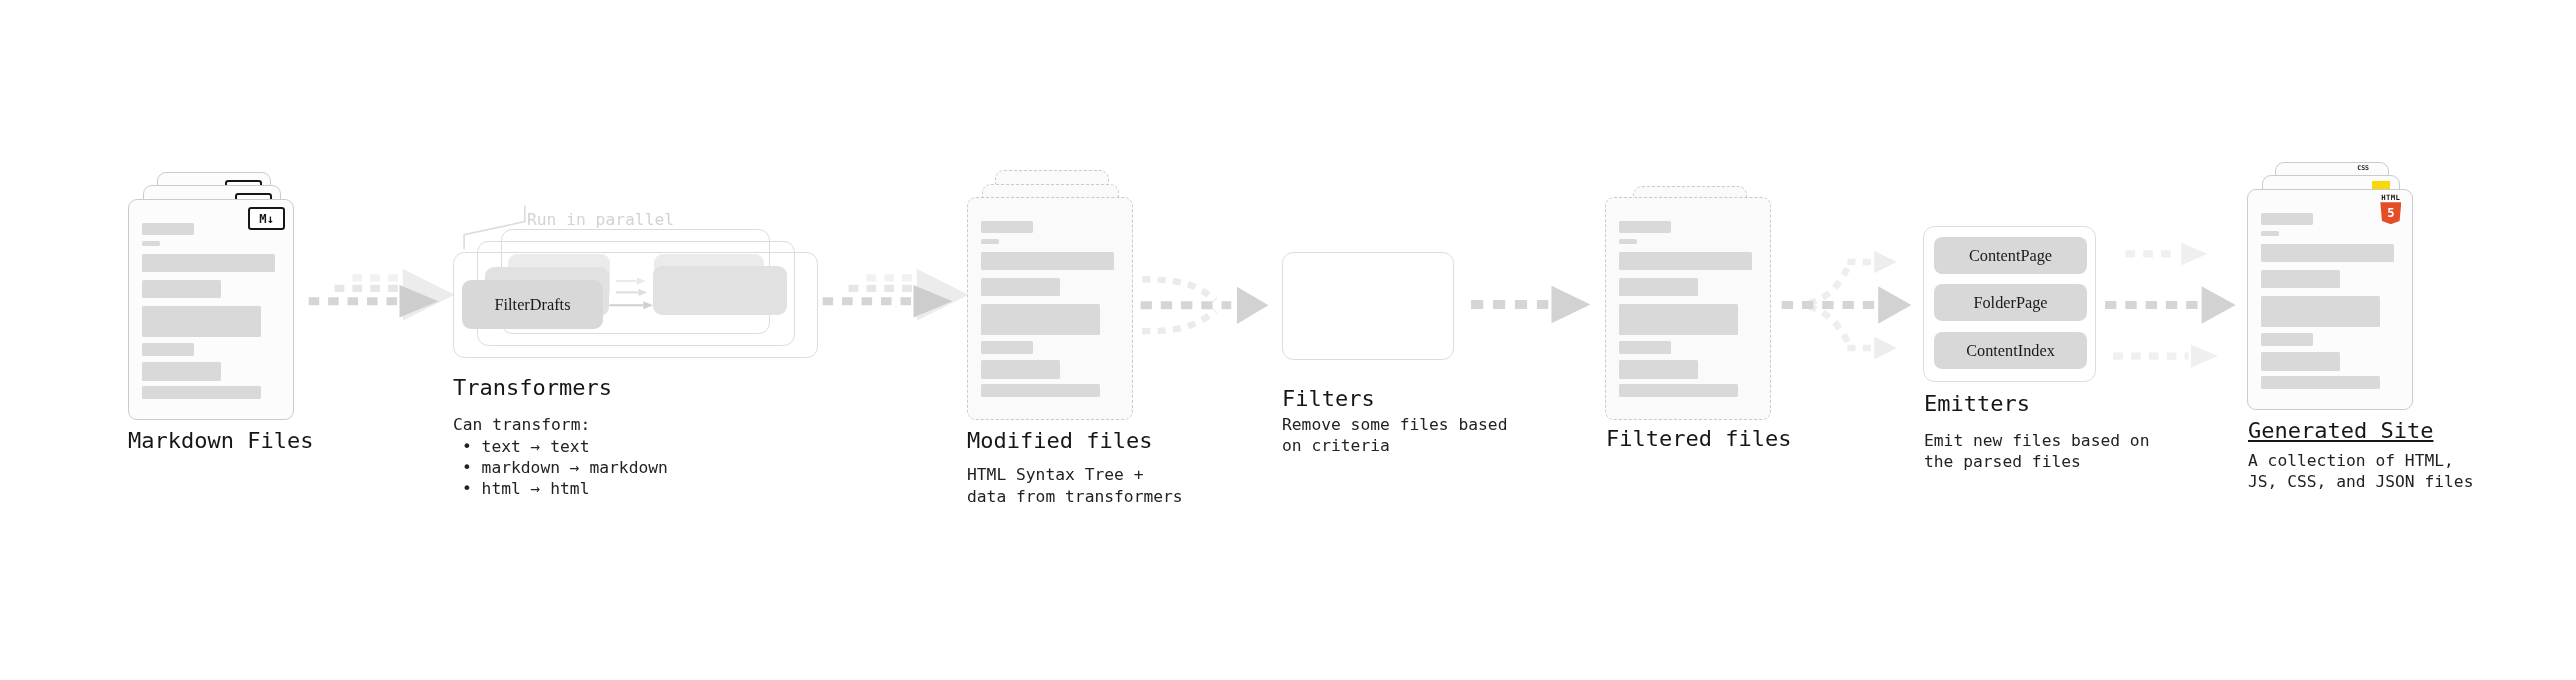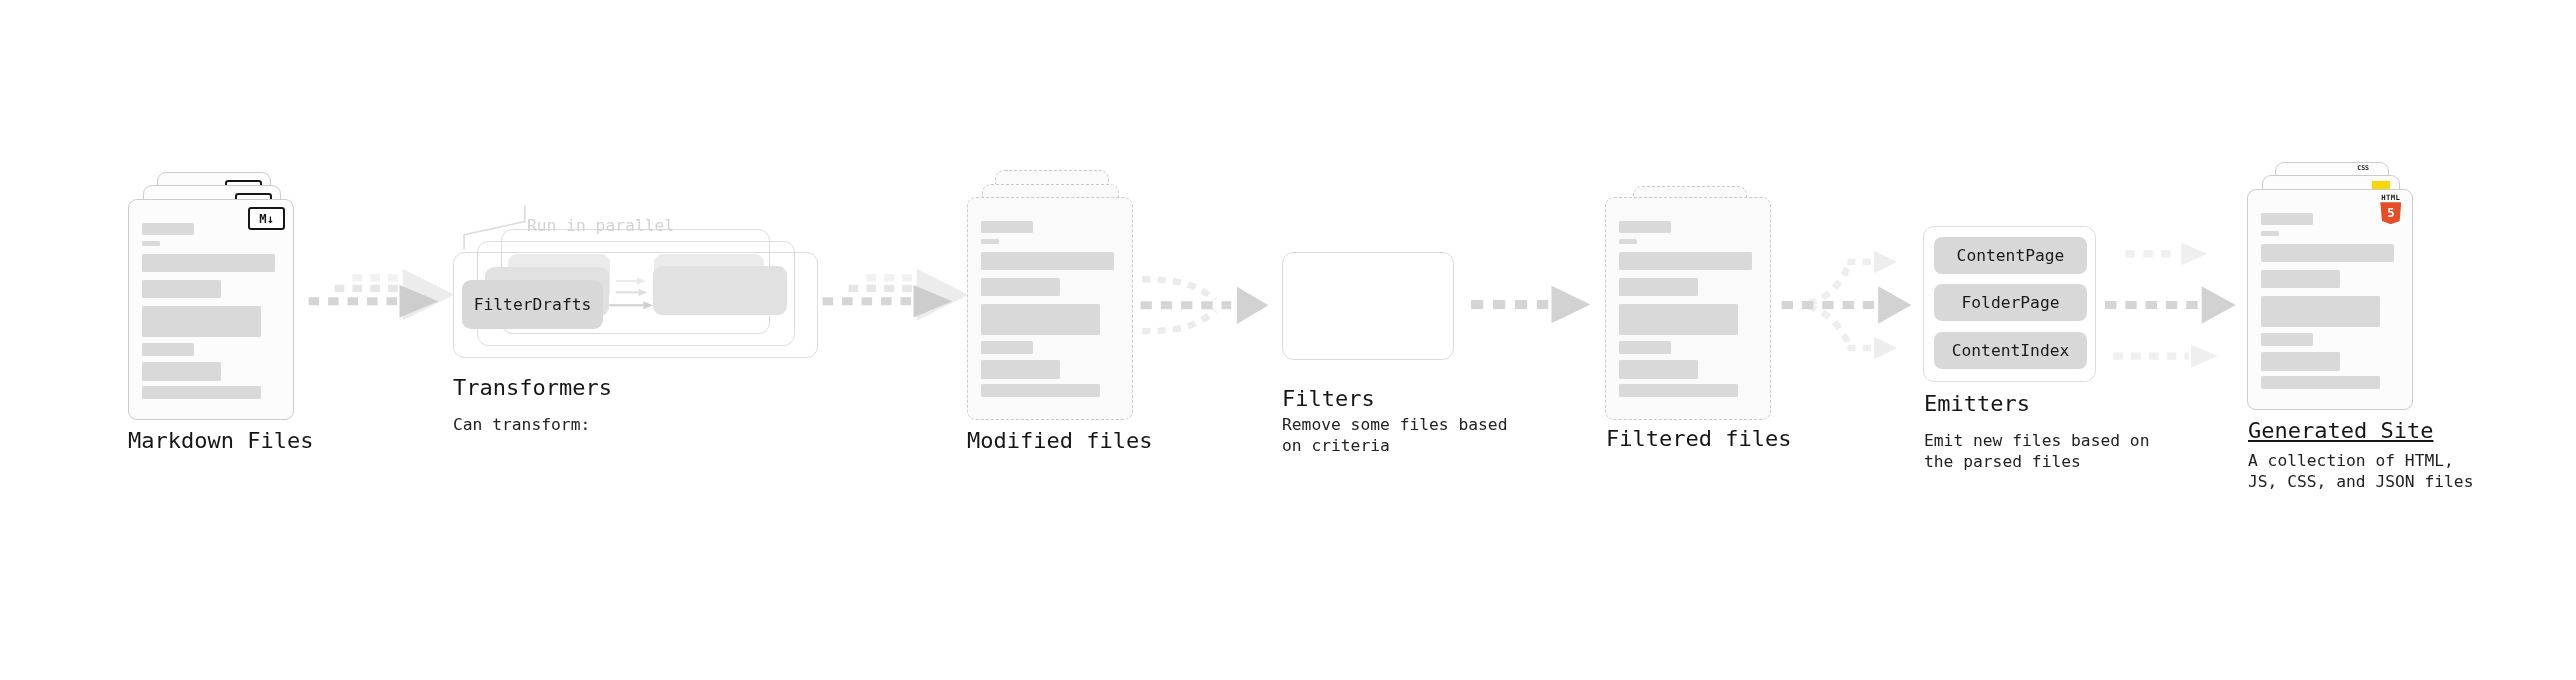"Run in parallel" div.annotation { top: 216px -> 210px }
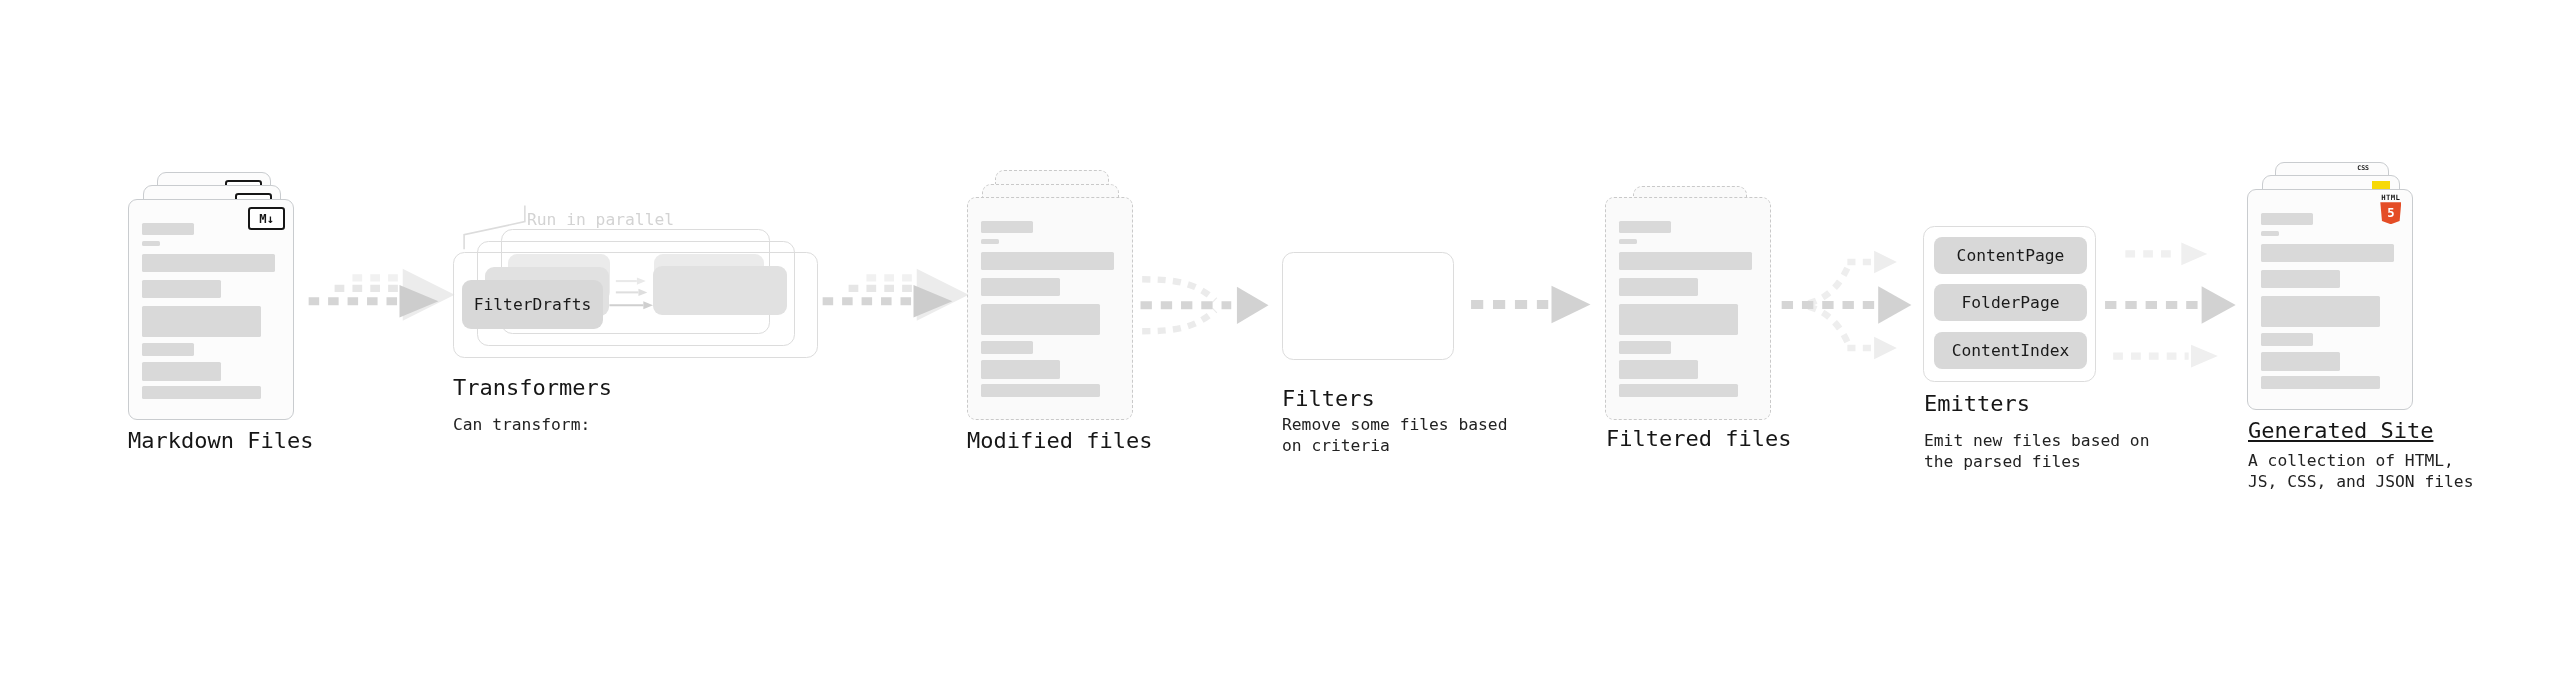"ContentPage" .graybox { font-family: none -> Liberation Serif, serif }
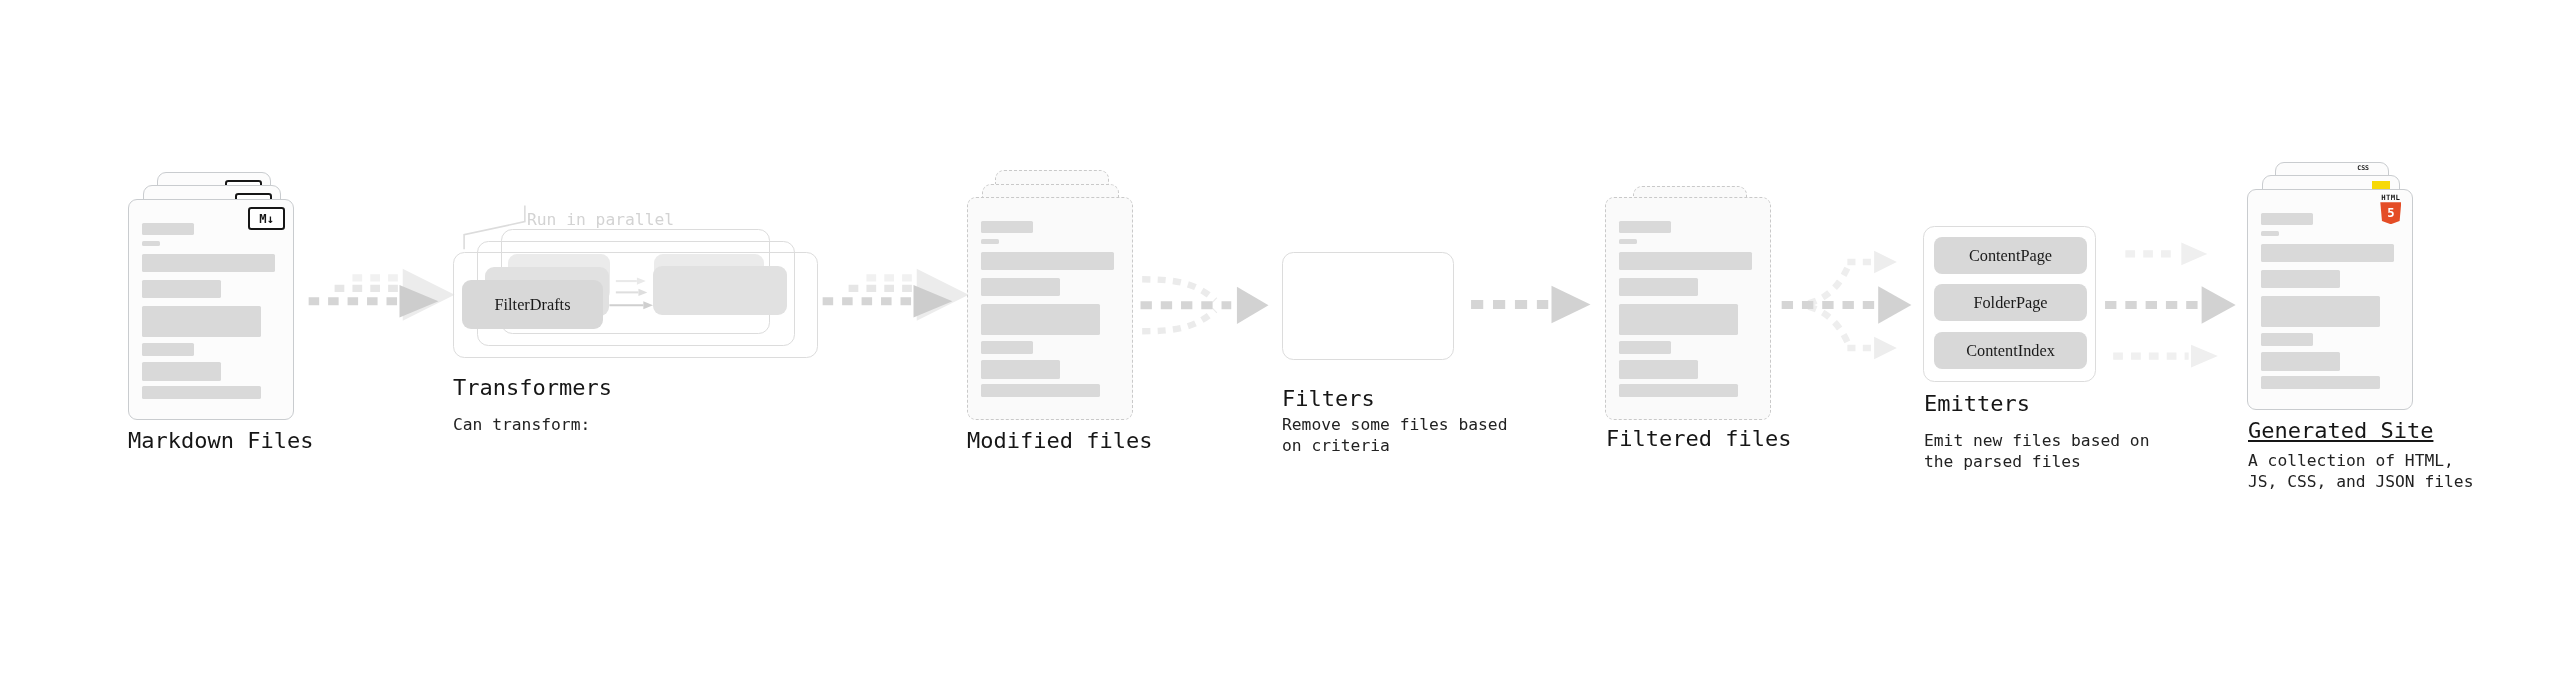"text → text" div.subtext { html: none -> <div> <div>text → text</div> <div>markdown → markdown</div> <div>html → html</div> </div> }
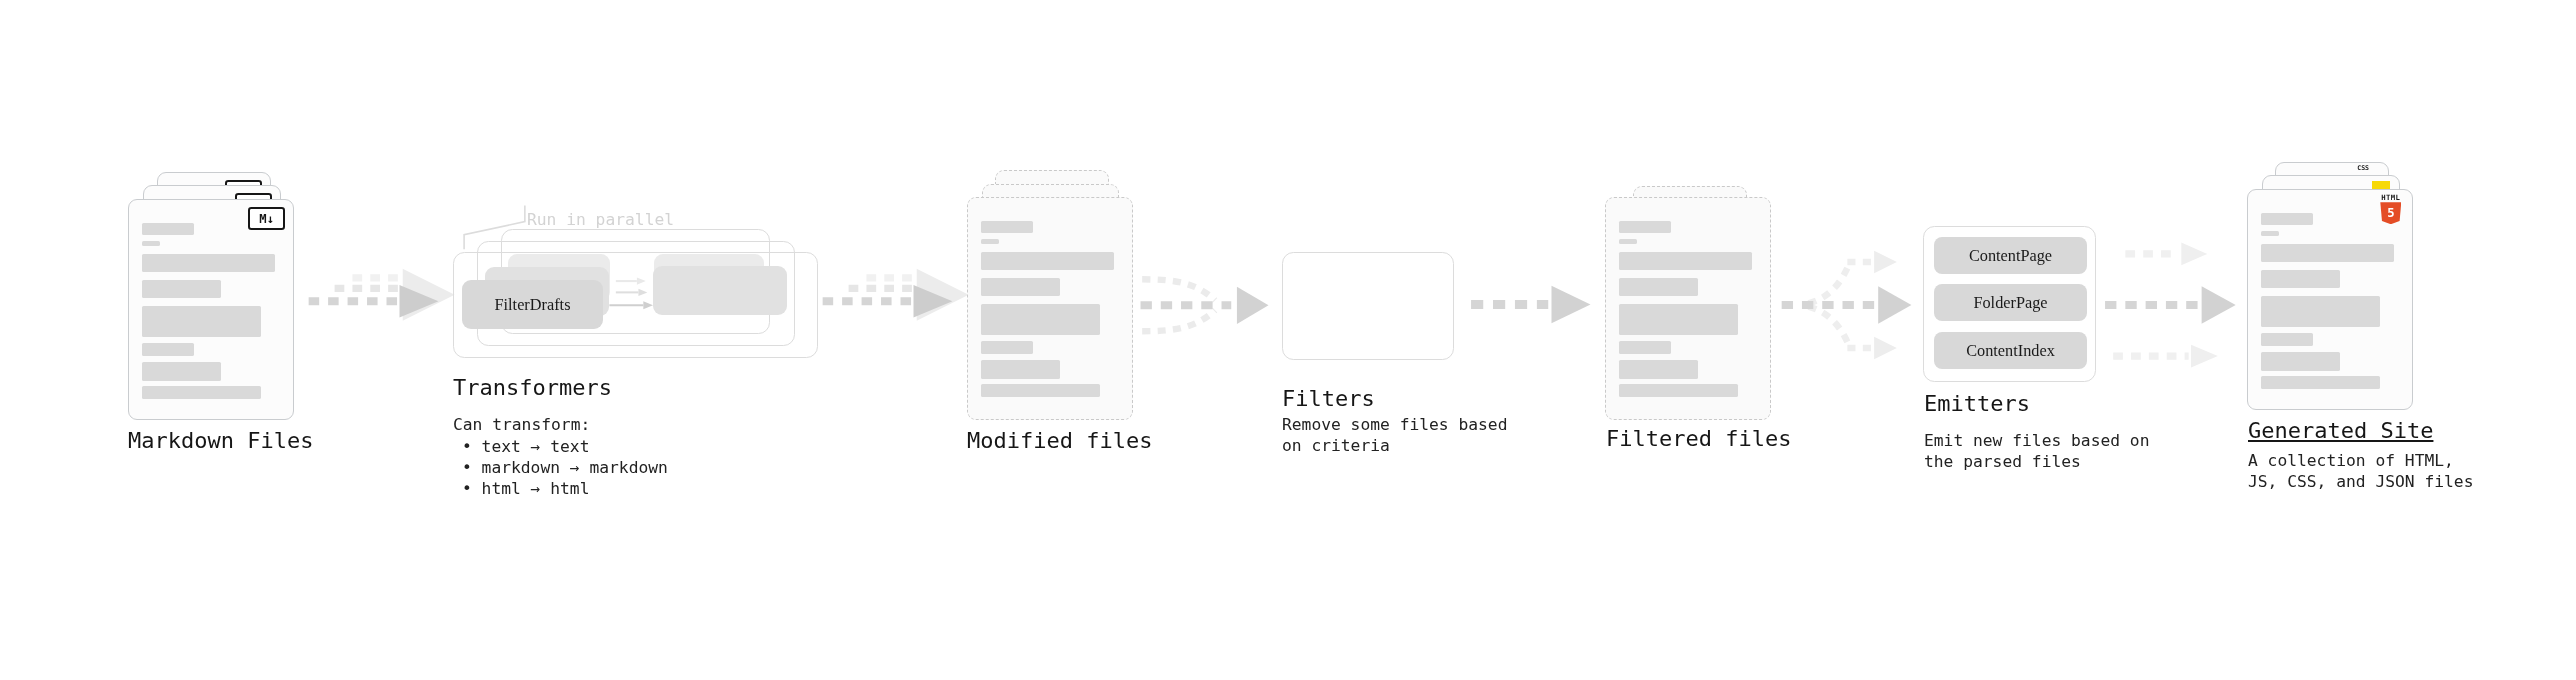"HTML Syntax Tree +" div.subtext { html: none -> <div> <div>HTML Syntax Tree +</div> <div>data from transformers</div> </div> }
